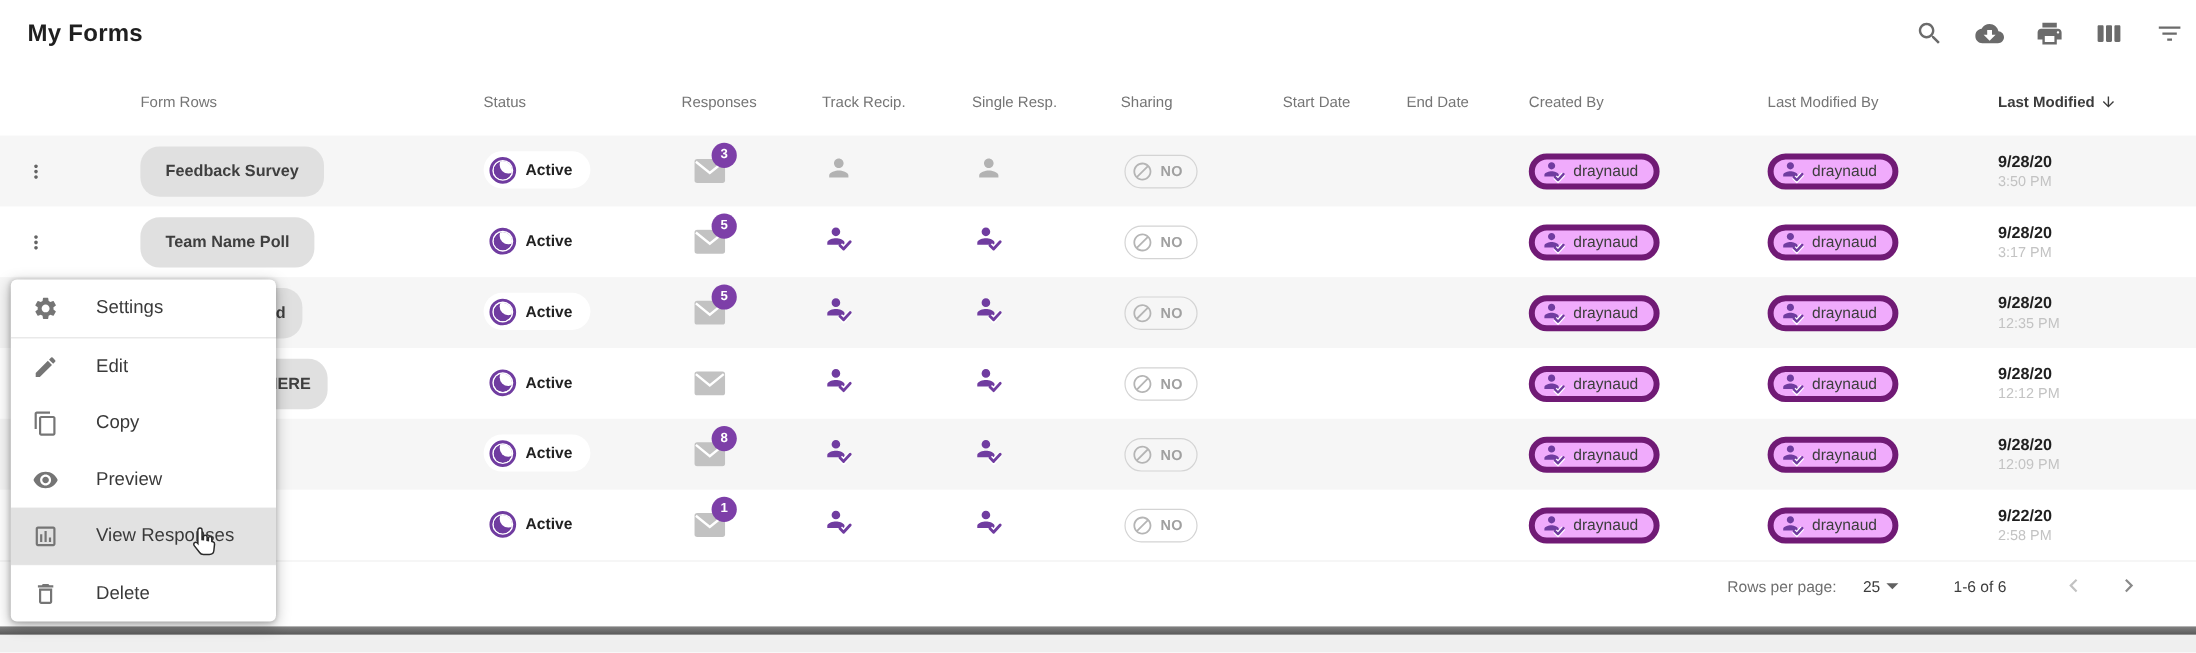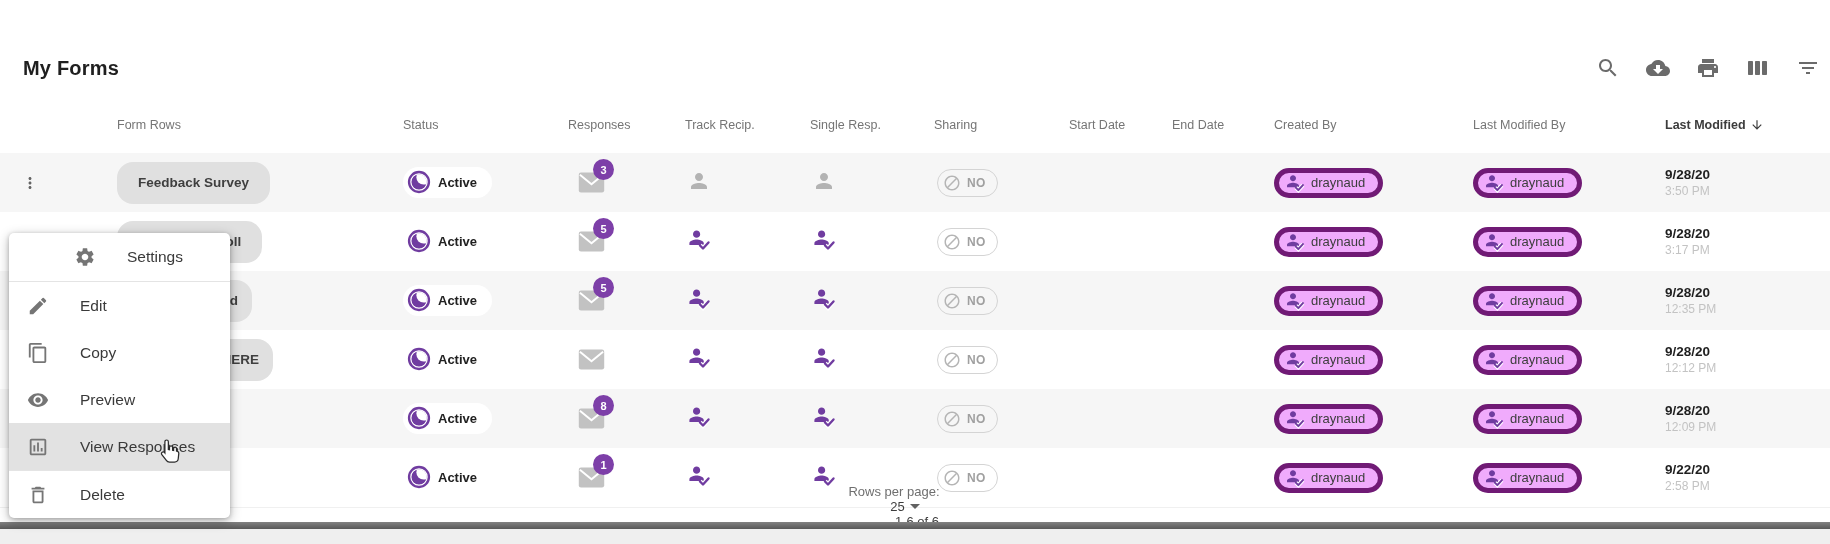"My Forms" .topbar { margin-top: 40px -> none }
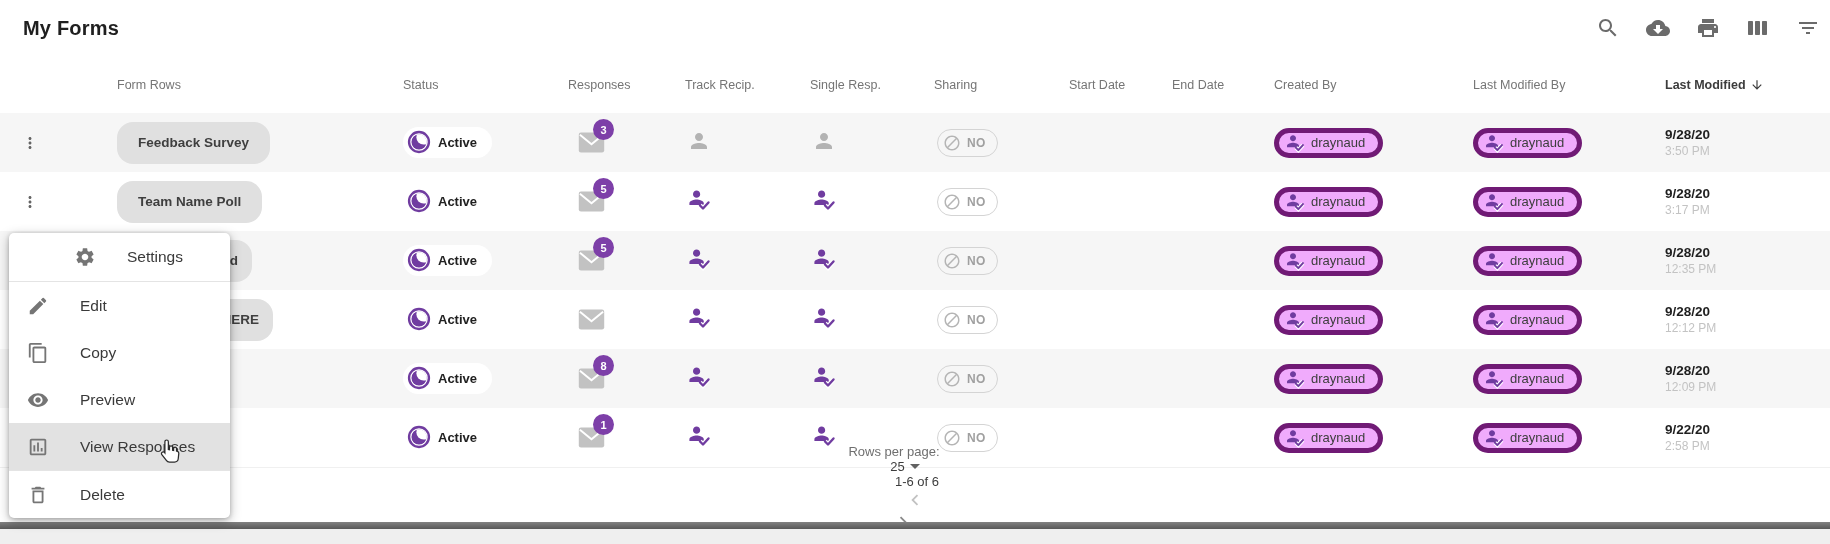"Settings" div.menu-item { justify-content: center -> none }
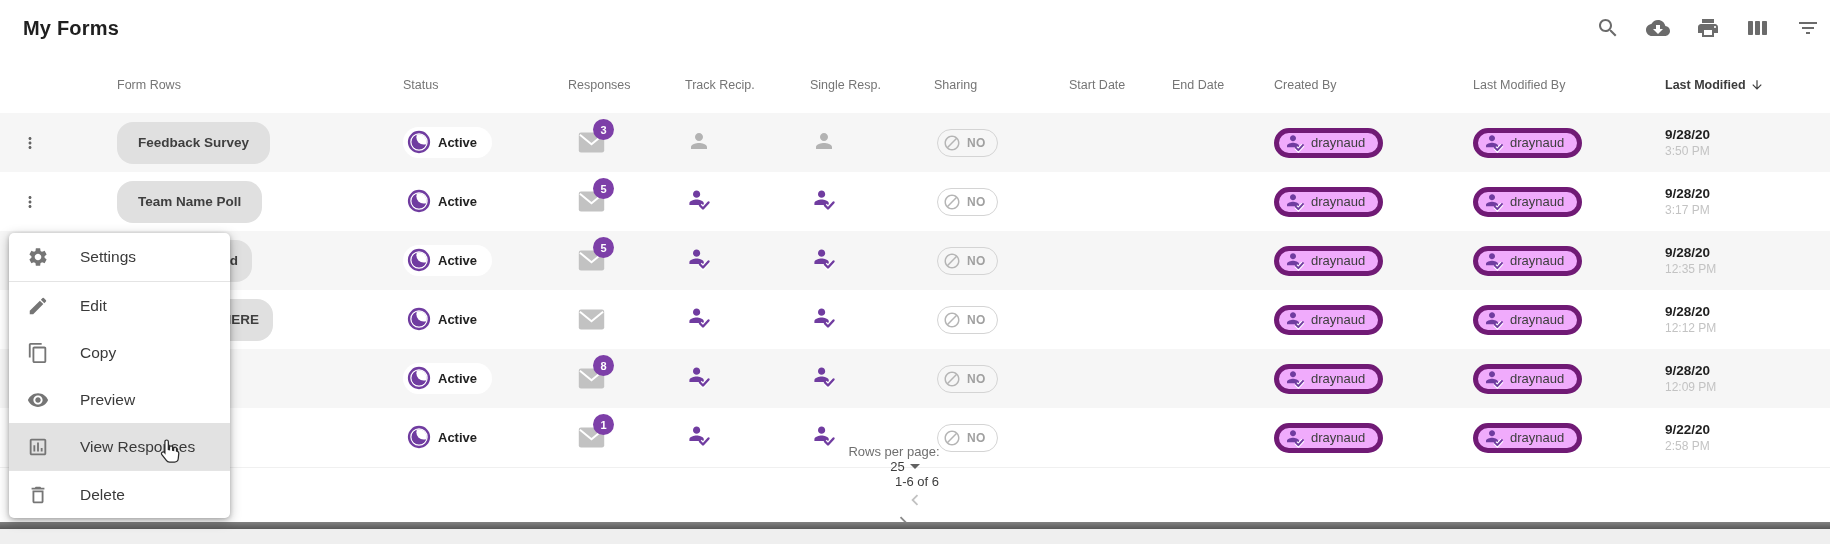"Rows per page:" .tfoot { flex-direction: column -> none; justify-content: center -> flex-end }
